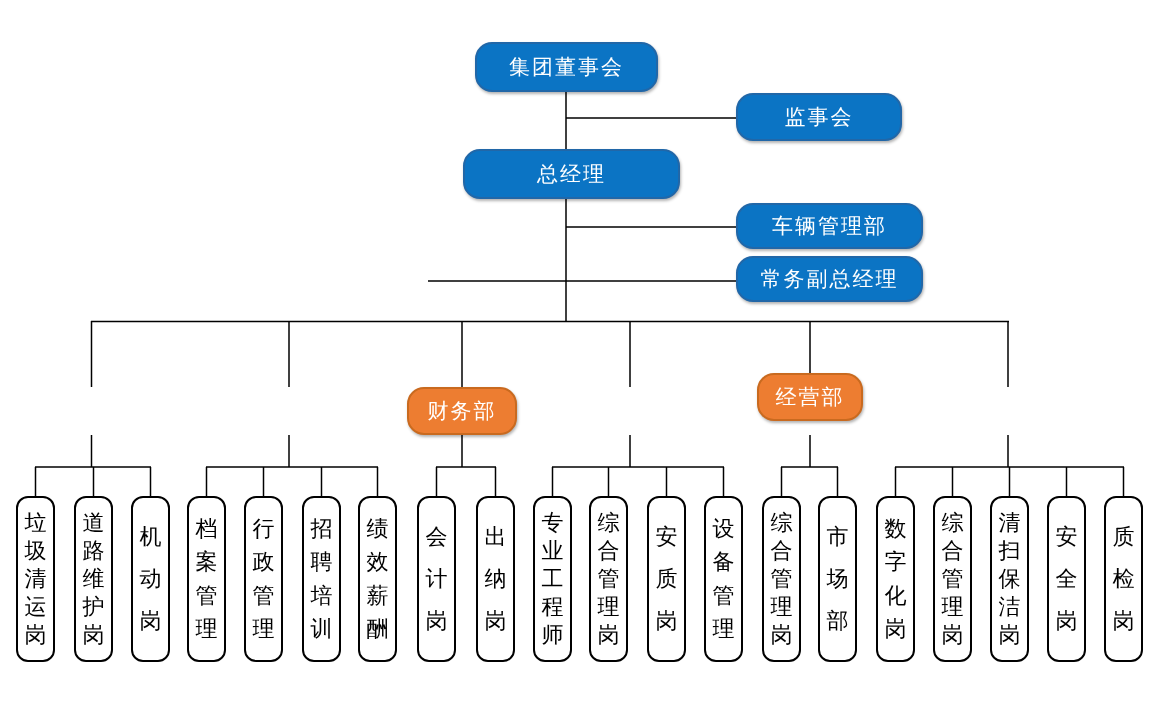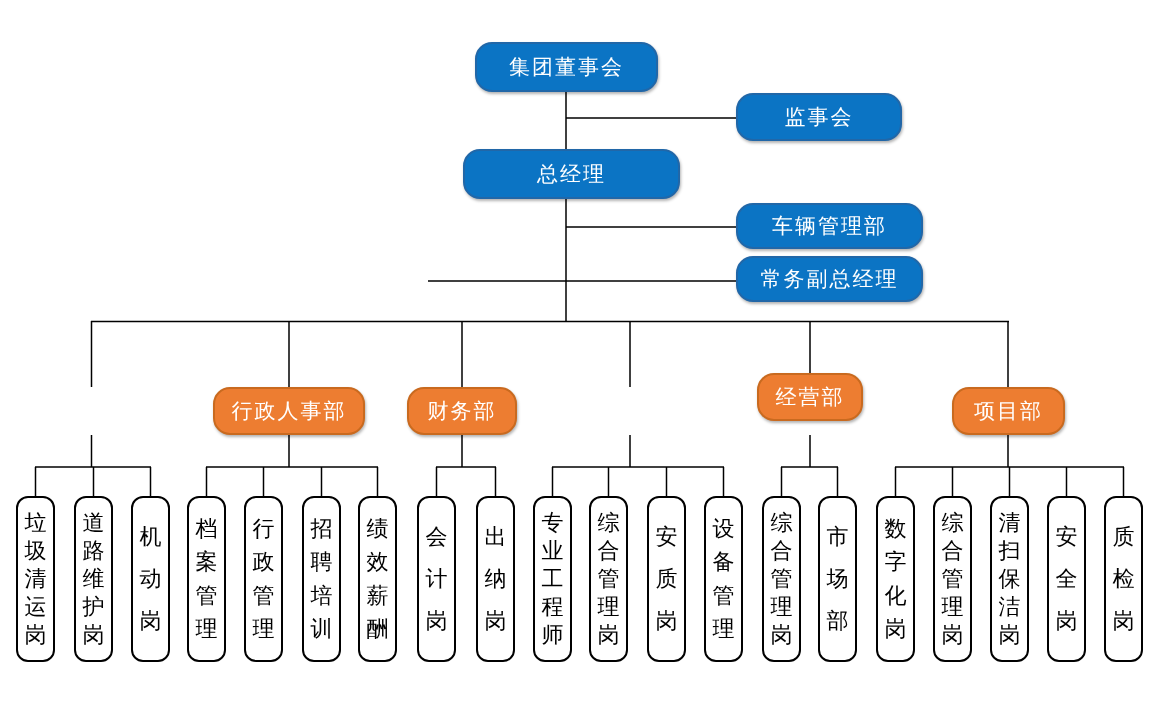"行政人事部" div.node { html: <div>行政人事部</div> -> none }
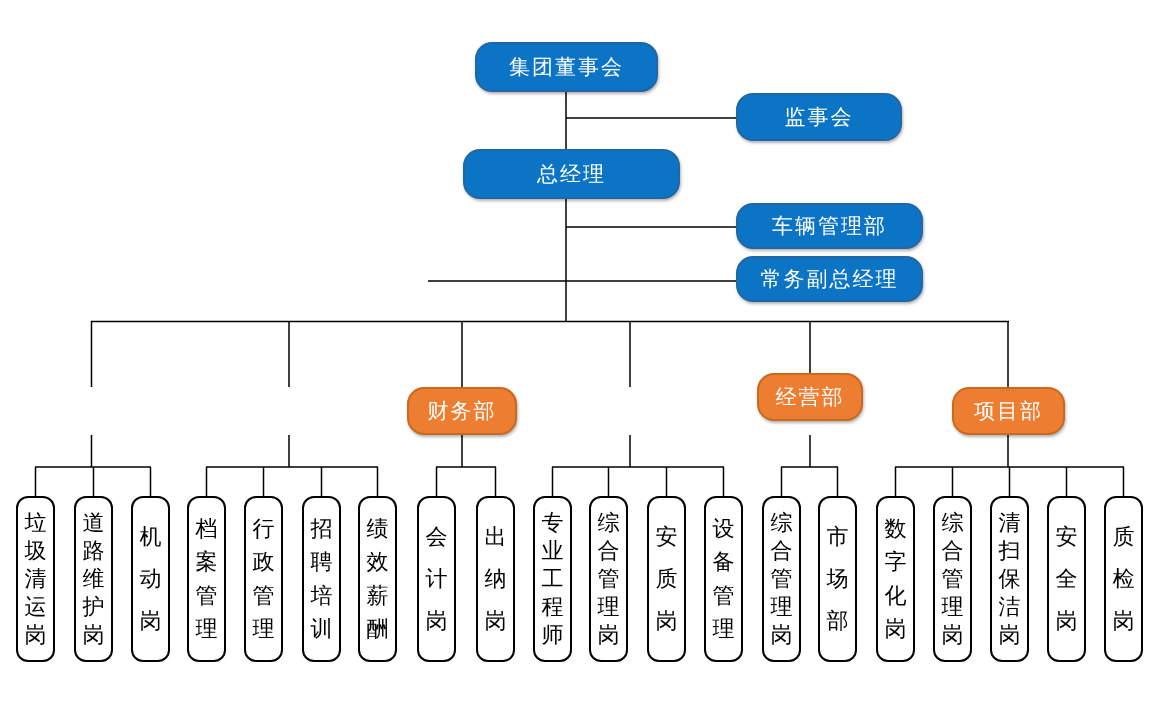"项目部" div.node { html: <div>项目部</div> -> none }
